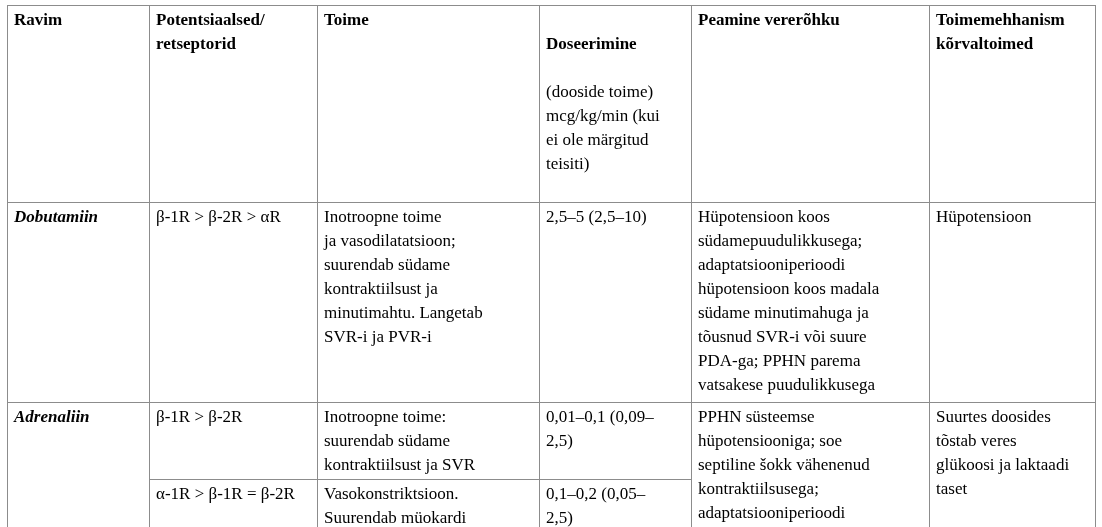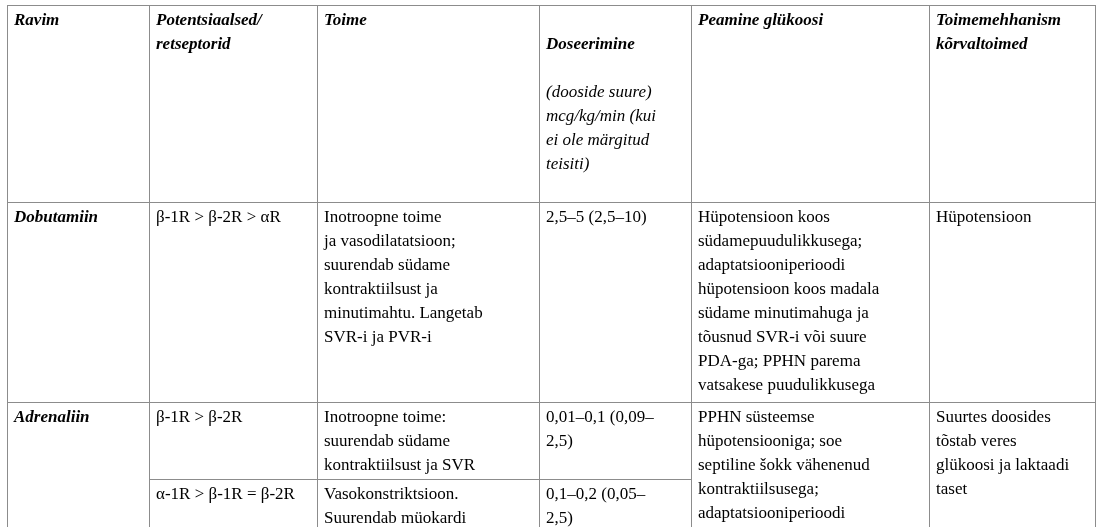"Ravim" tr.hdr { font-style: italic -> none }
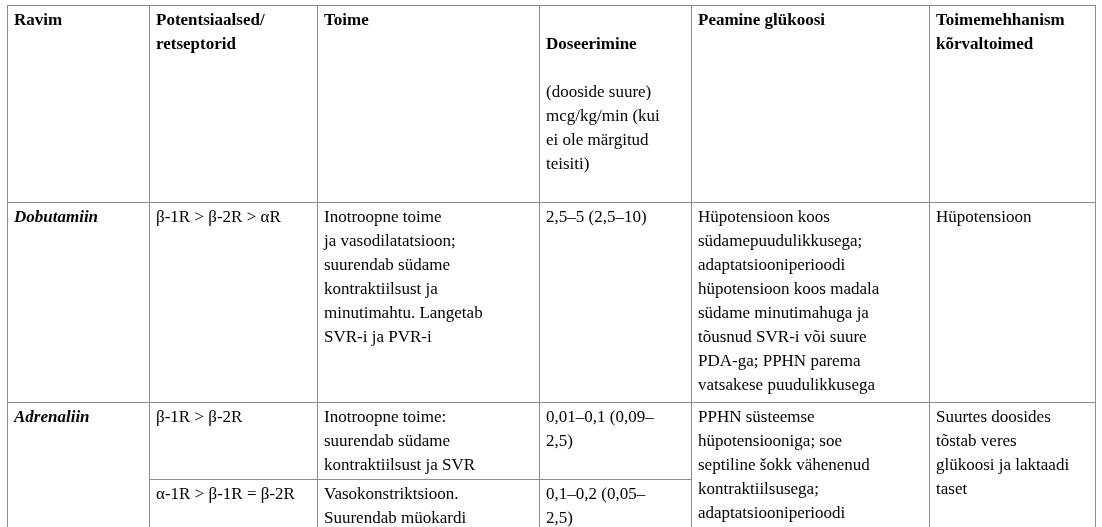"Peamine glükoosi" th { text: glükoosi -> vererõhku }
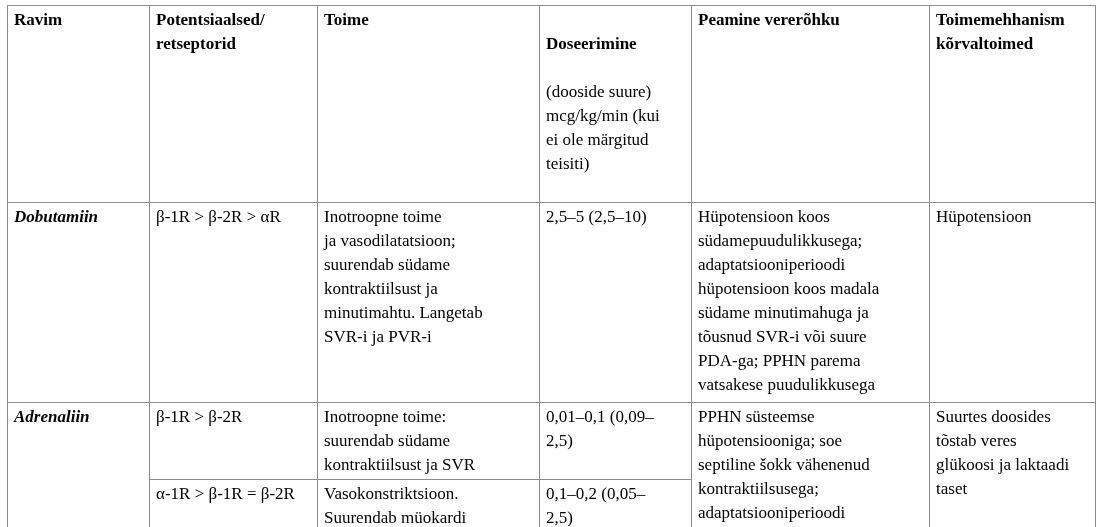"(dooside suure)" div.reg { text: suure -> toime }
